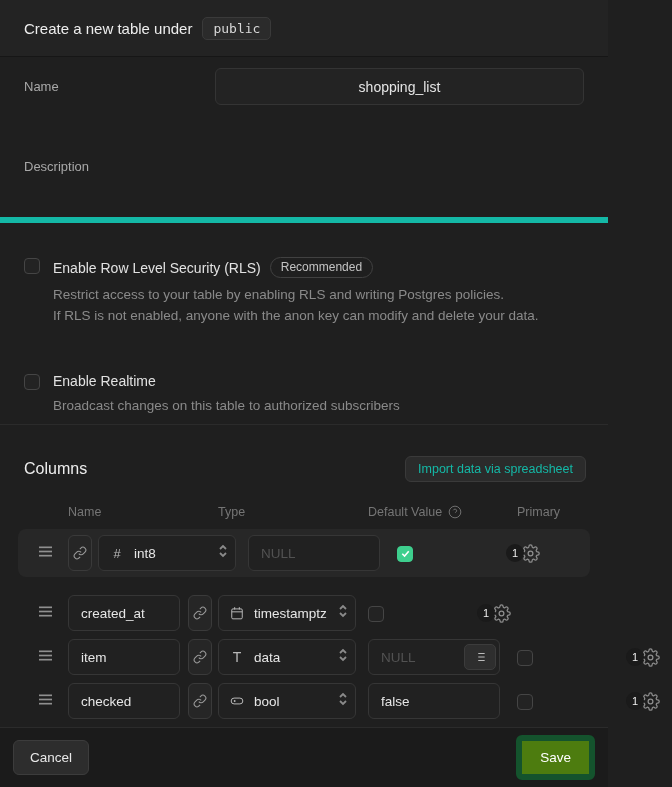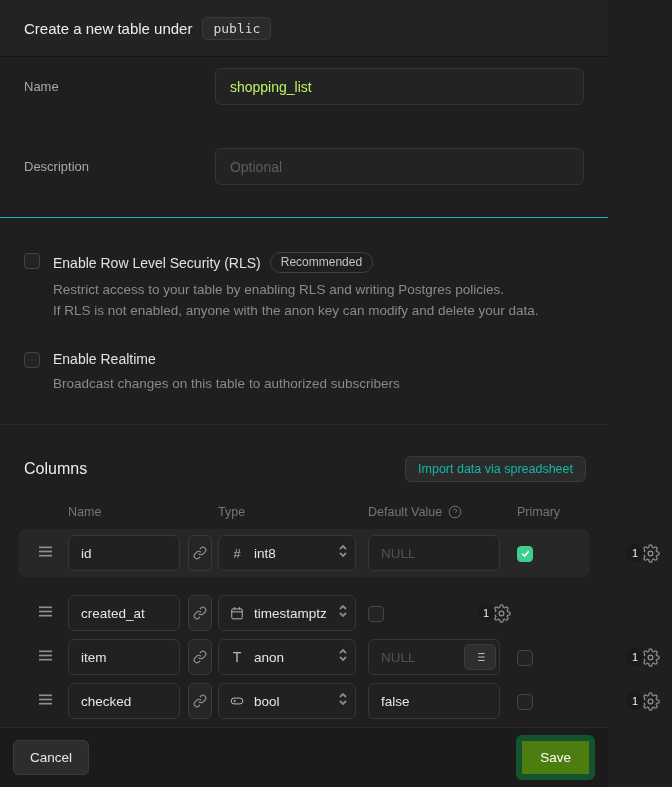"shopping_list" .text-input { color: #bef264 -> #e5e5e5; text-align: none -> center }
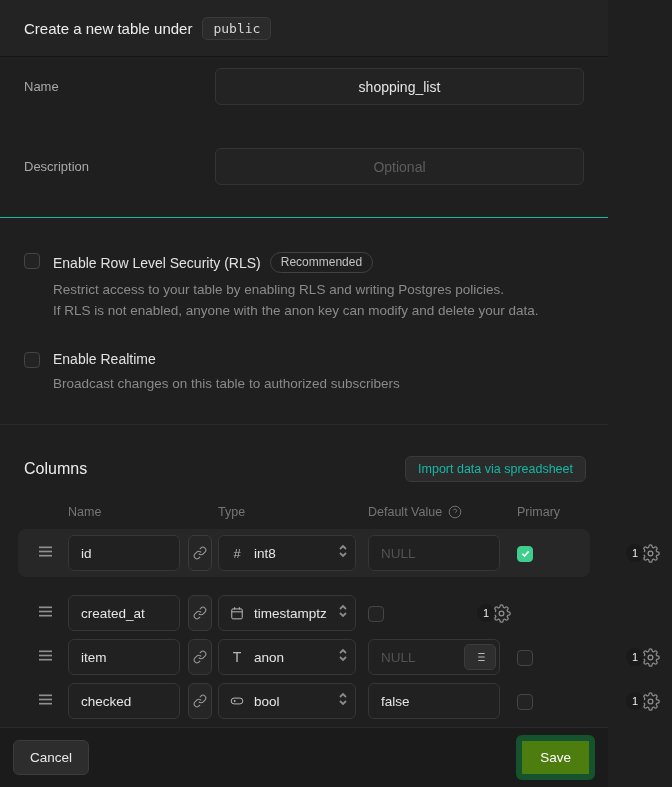"Optional" input.text-input { html: <input> -> none }
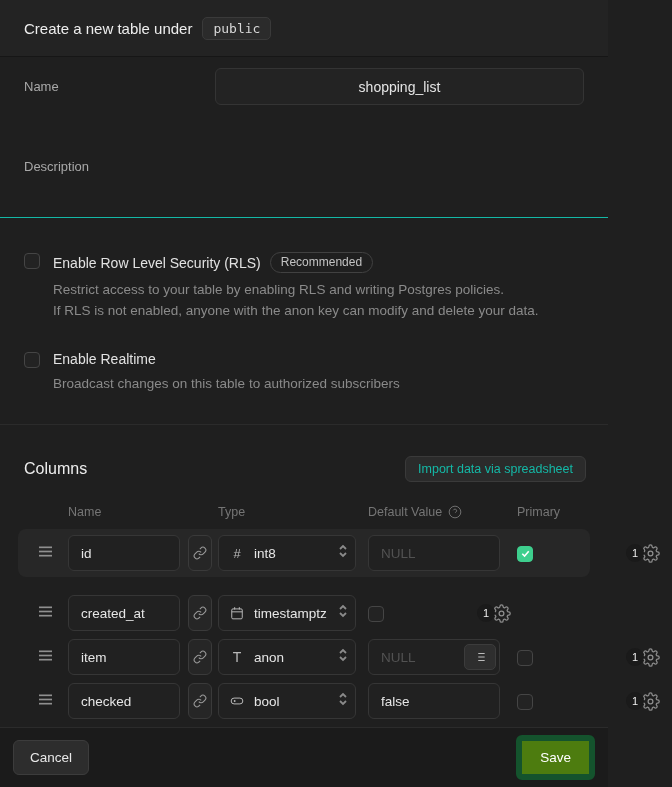"Enable Row Level Security (RLS)" .sec-b { border-top: 1px solid #14b8a6 -> 6px solid #14b8a6 }
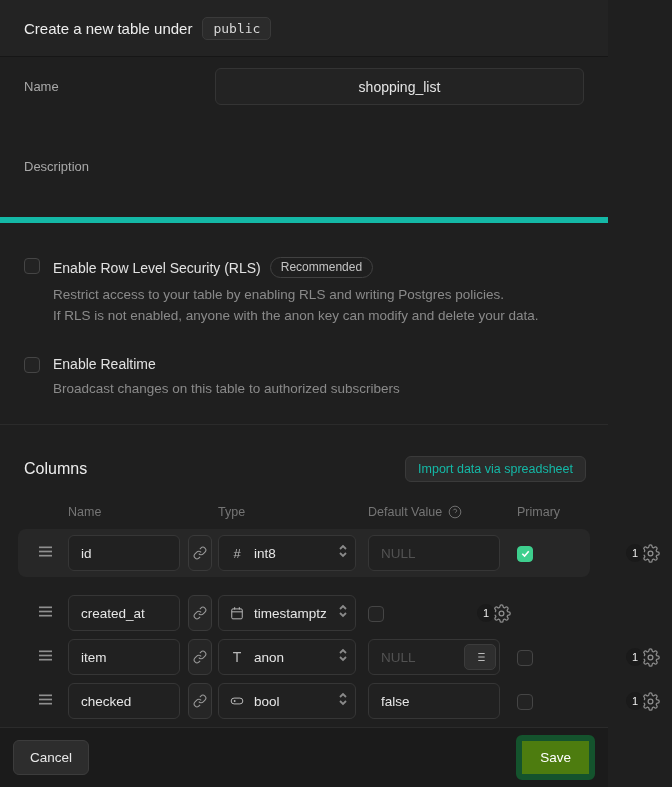"Enable Realtime" .group-gap { margin-top: 30px -> 47px }
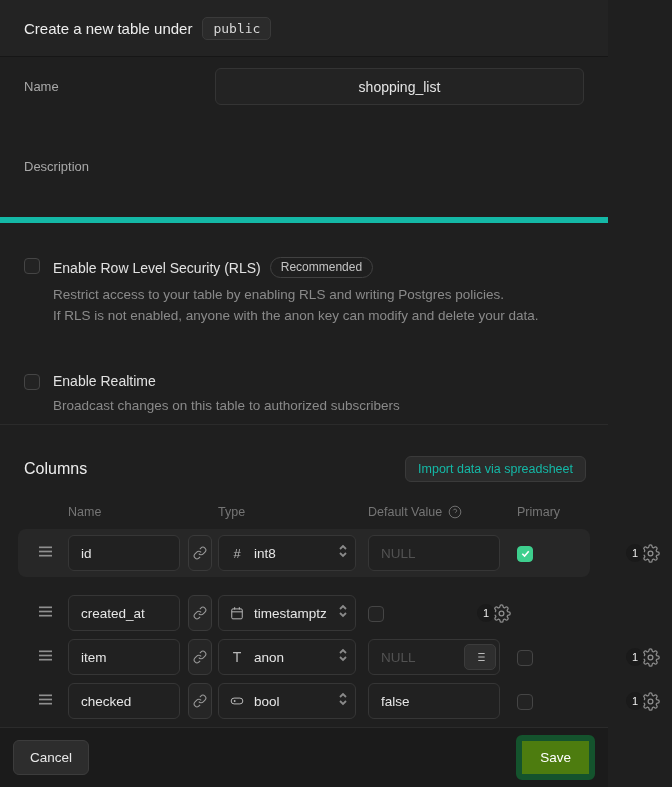"id" input.cell-input { html: <input> -> none }
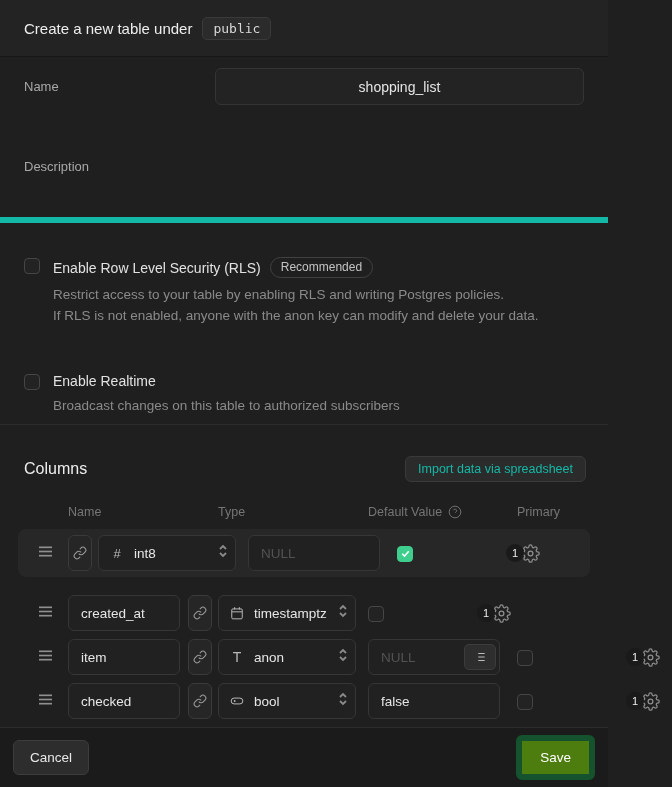"anon" span.type-label { text: anon -> data }
